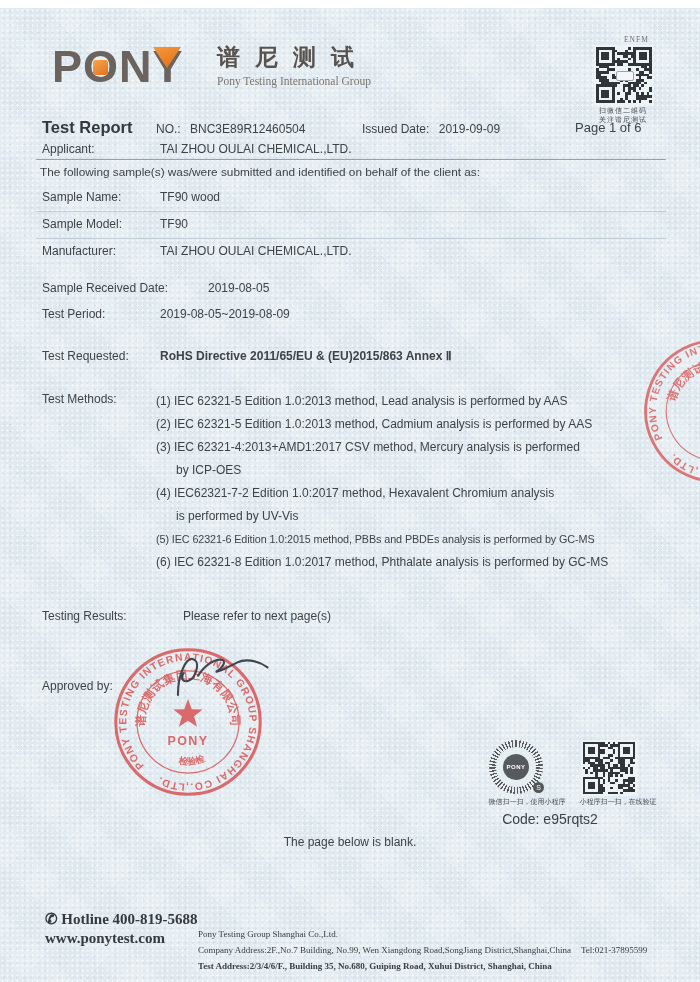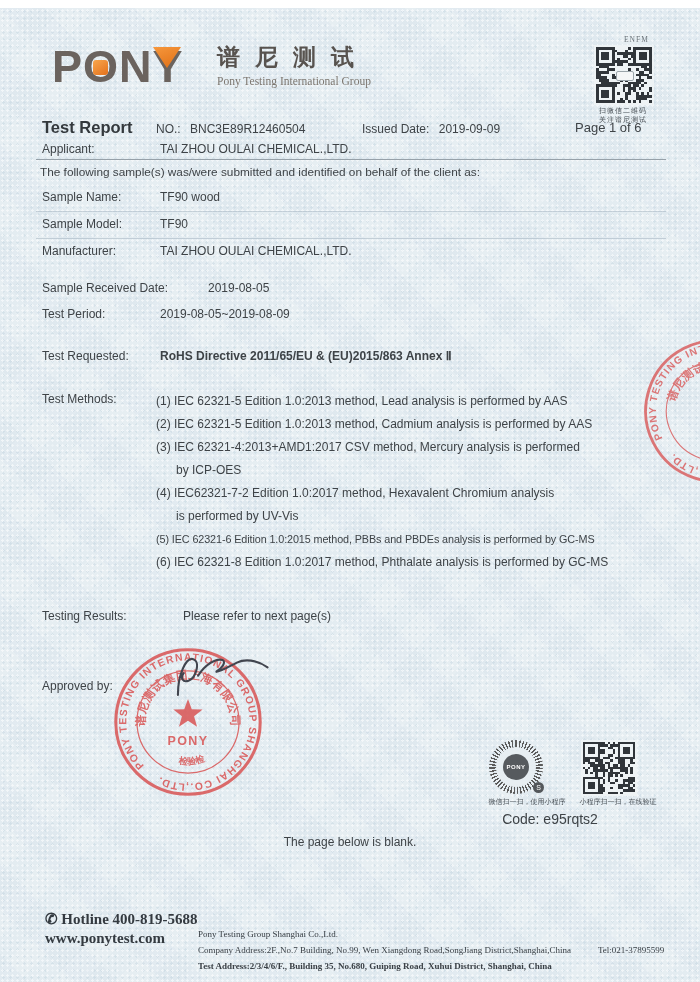"Company Address:2F.,No.7 Building," .footer-line2 { gap: 27px -> 10px }
